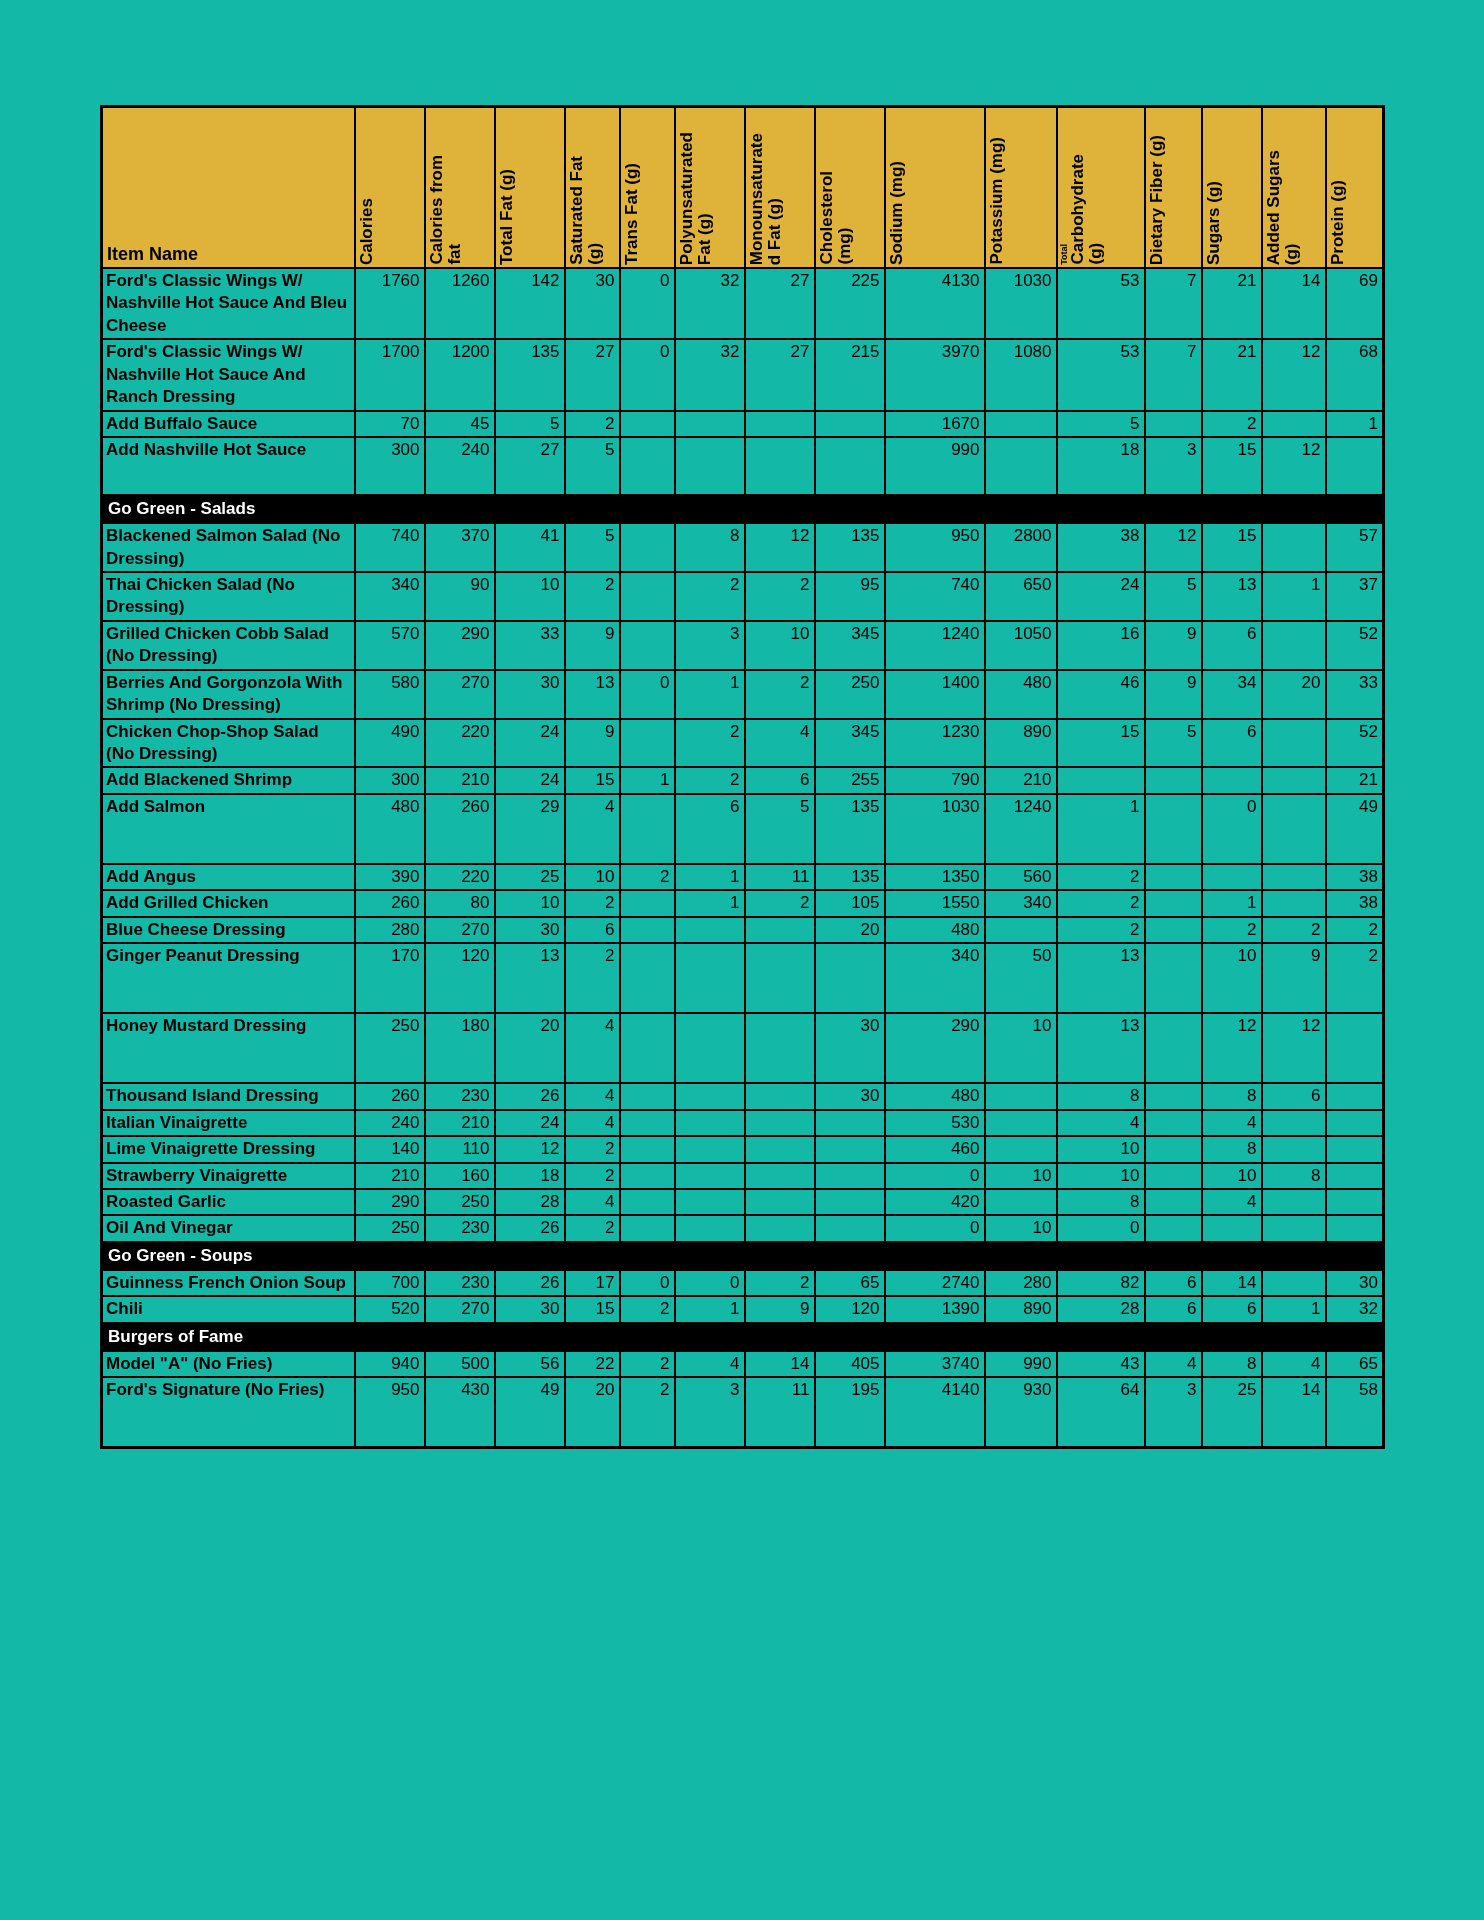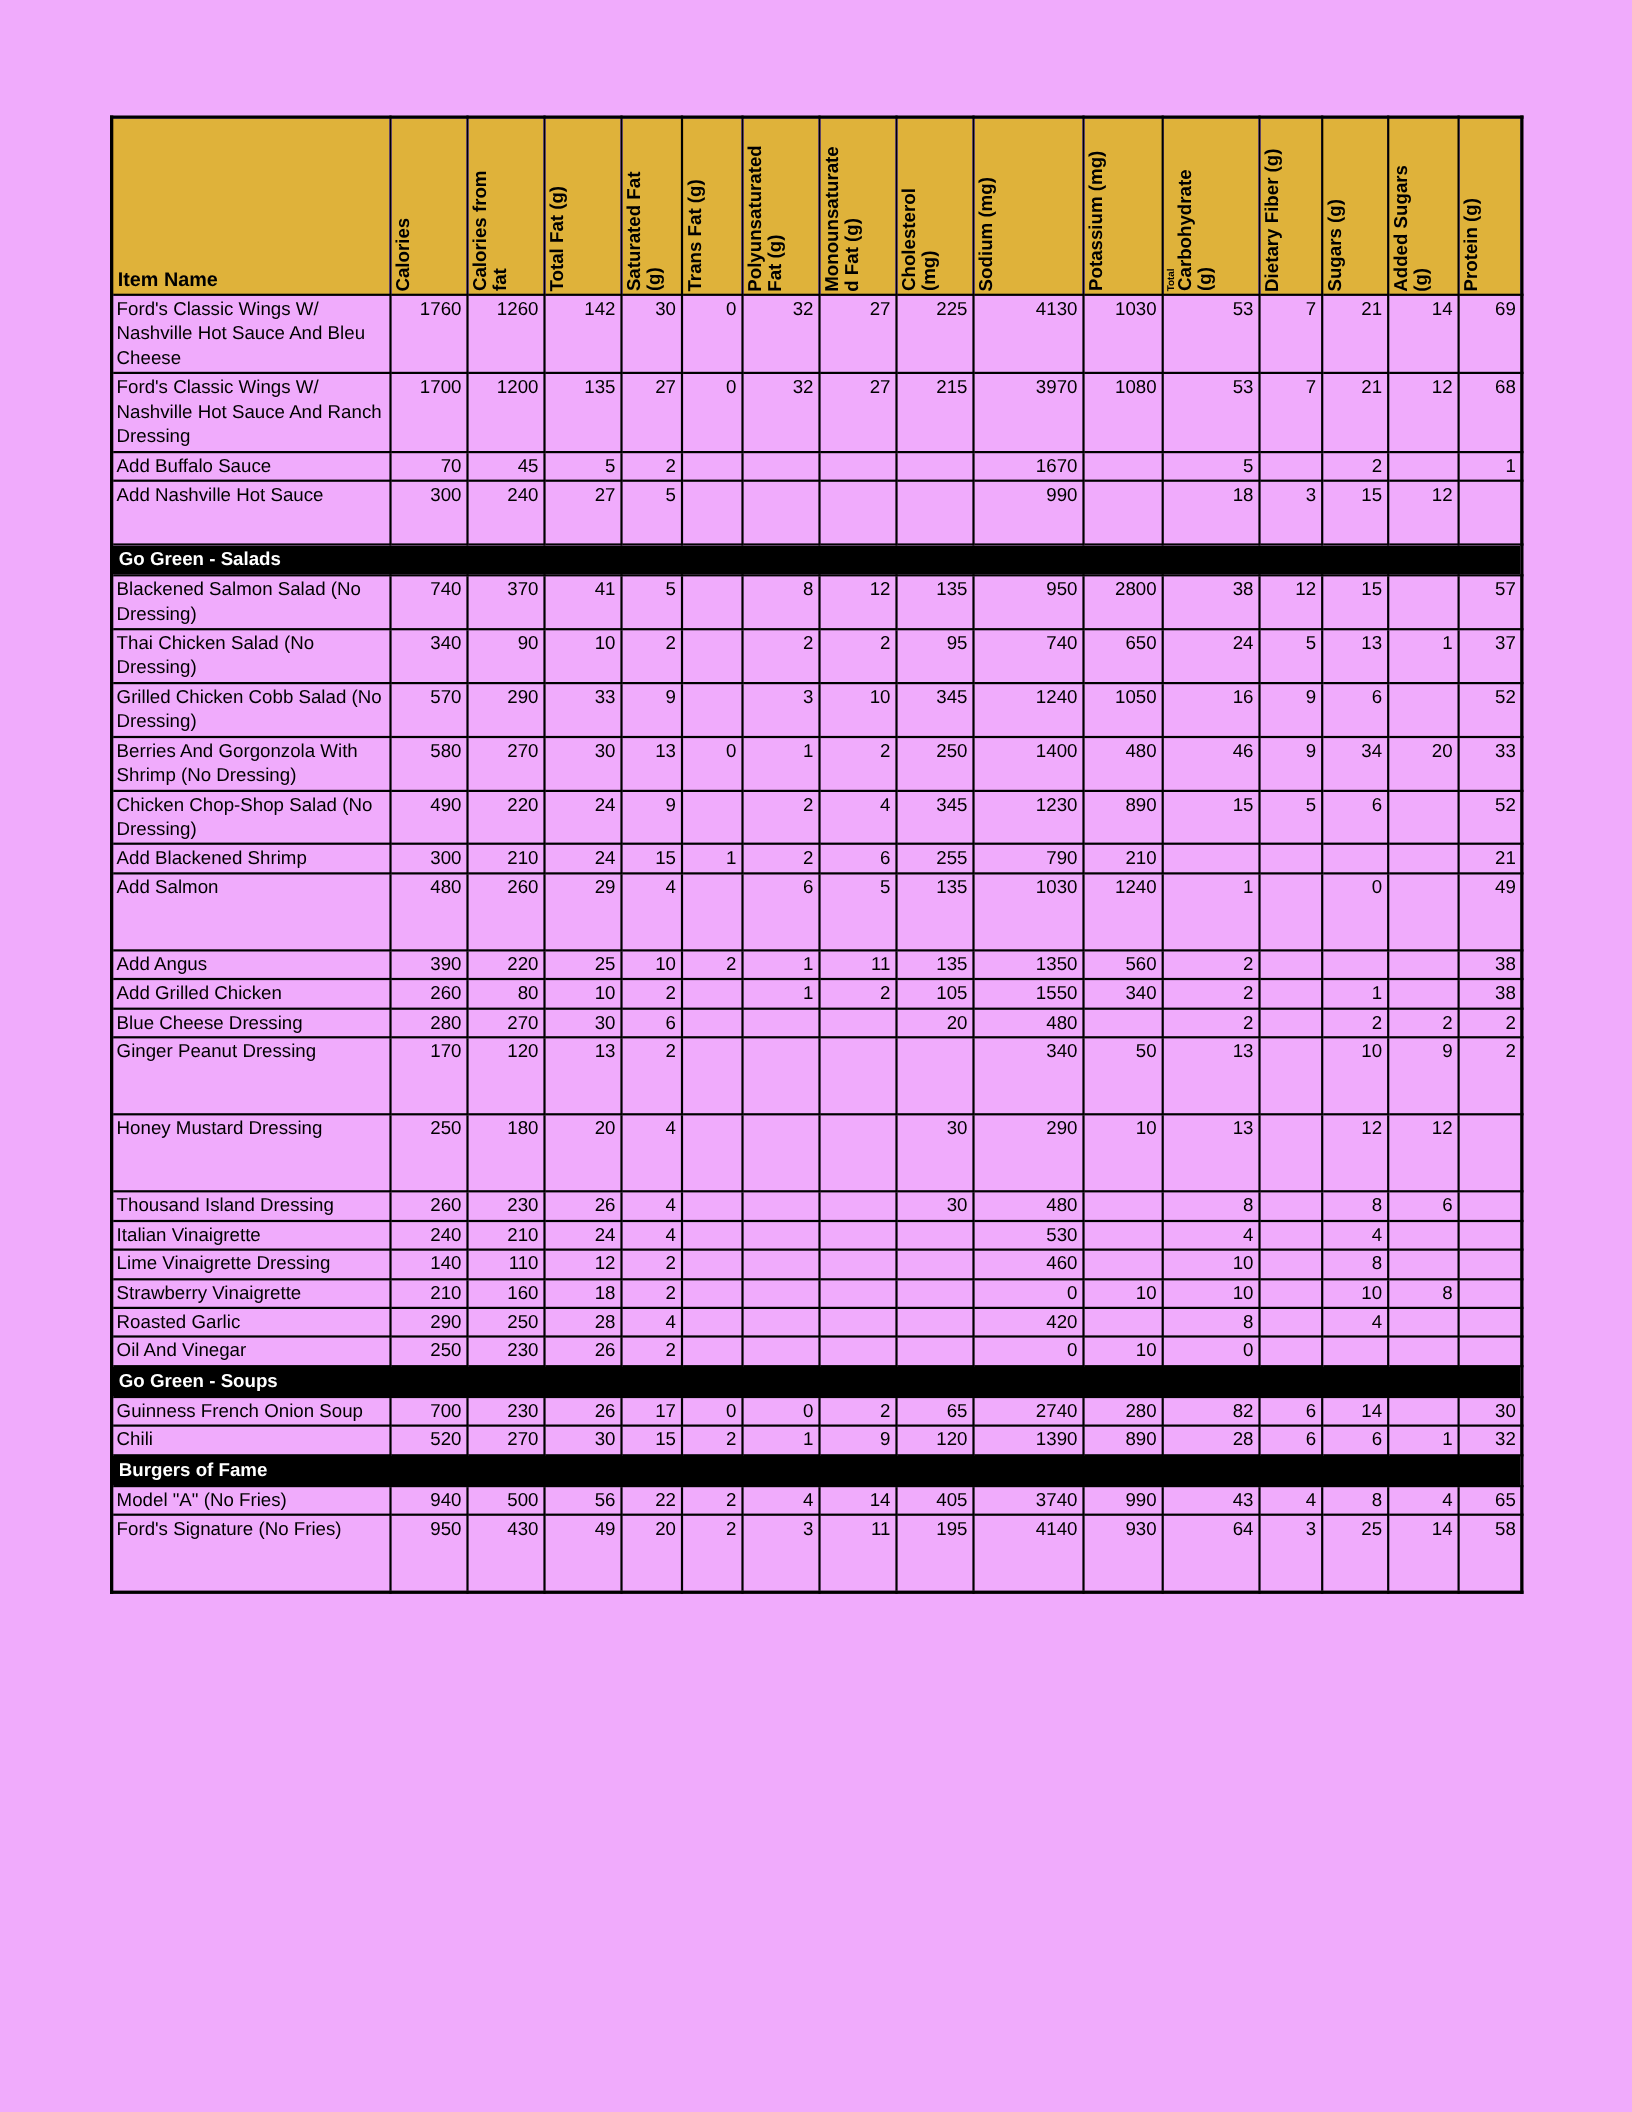"Item Name" .sheet { background: #f0abfc -> #14b8a6 }
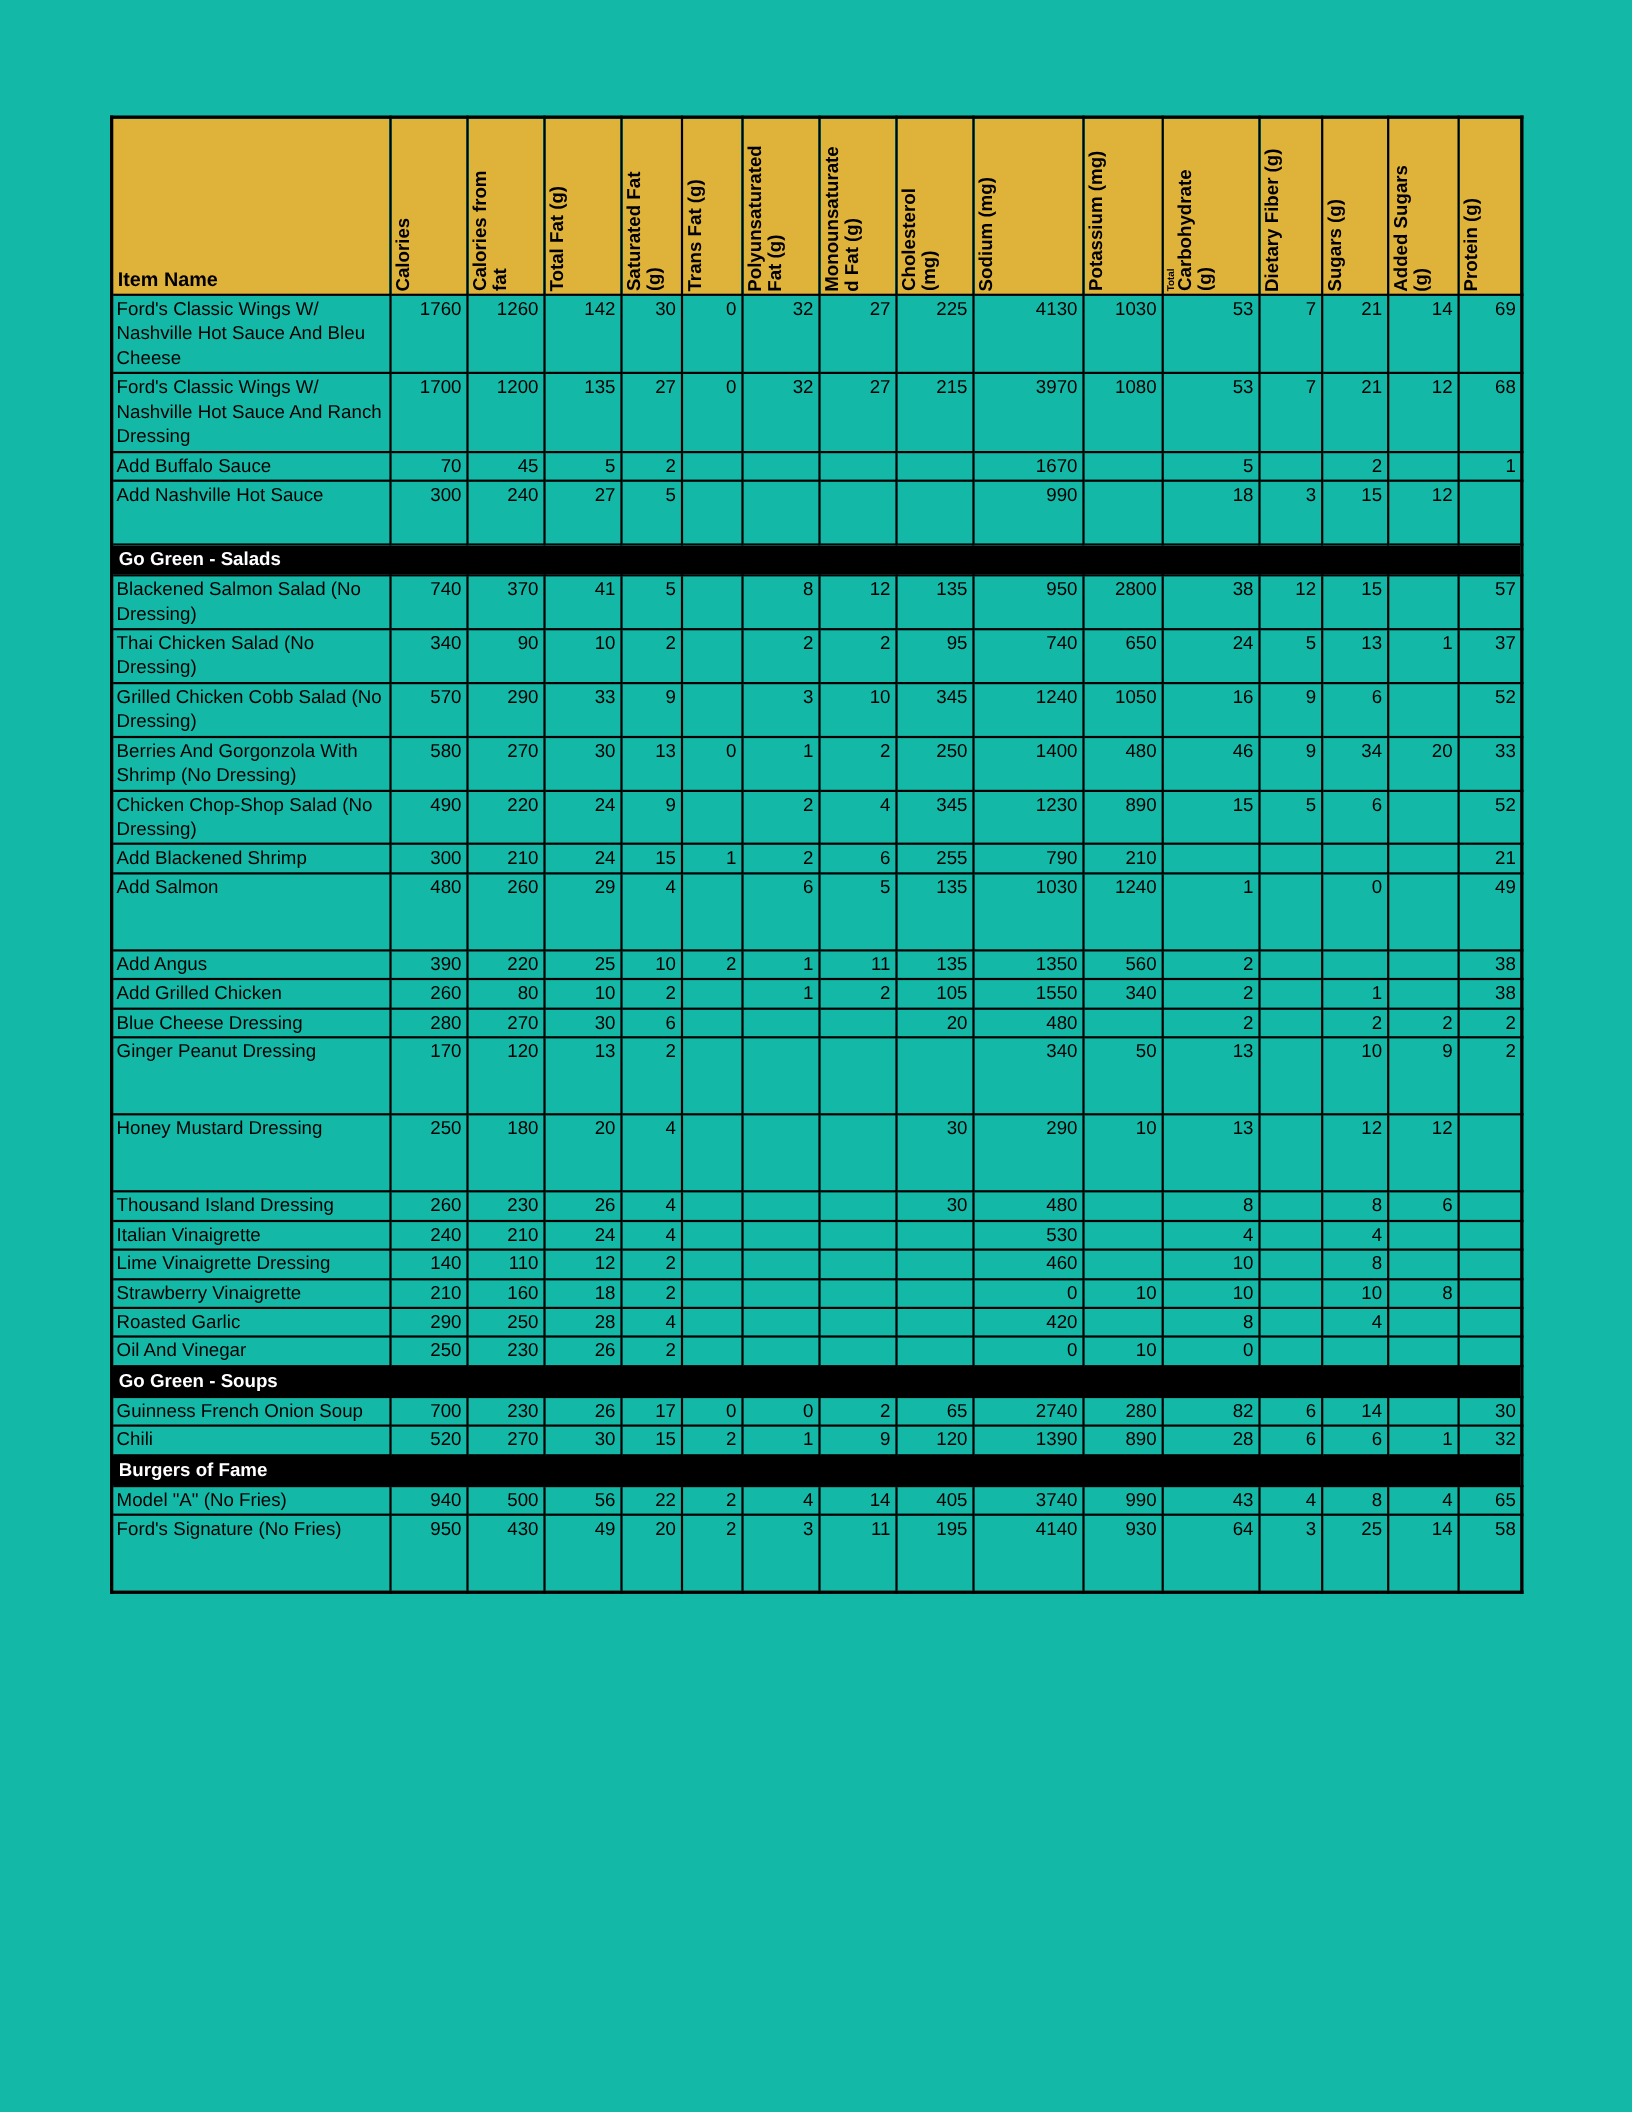"Ford's Classic Wings W/ Nashville" td.name { font-weight: none -> bold }
